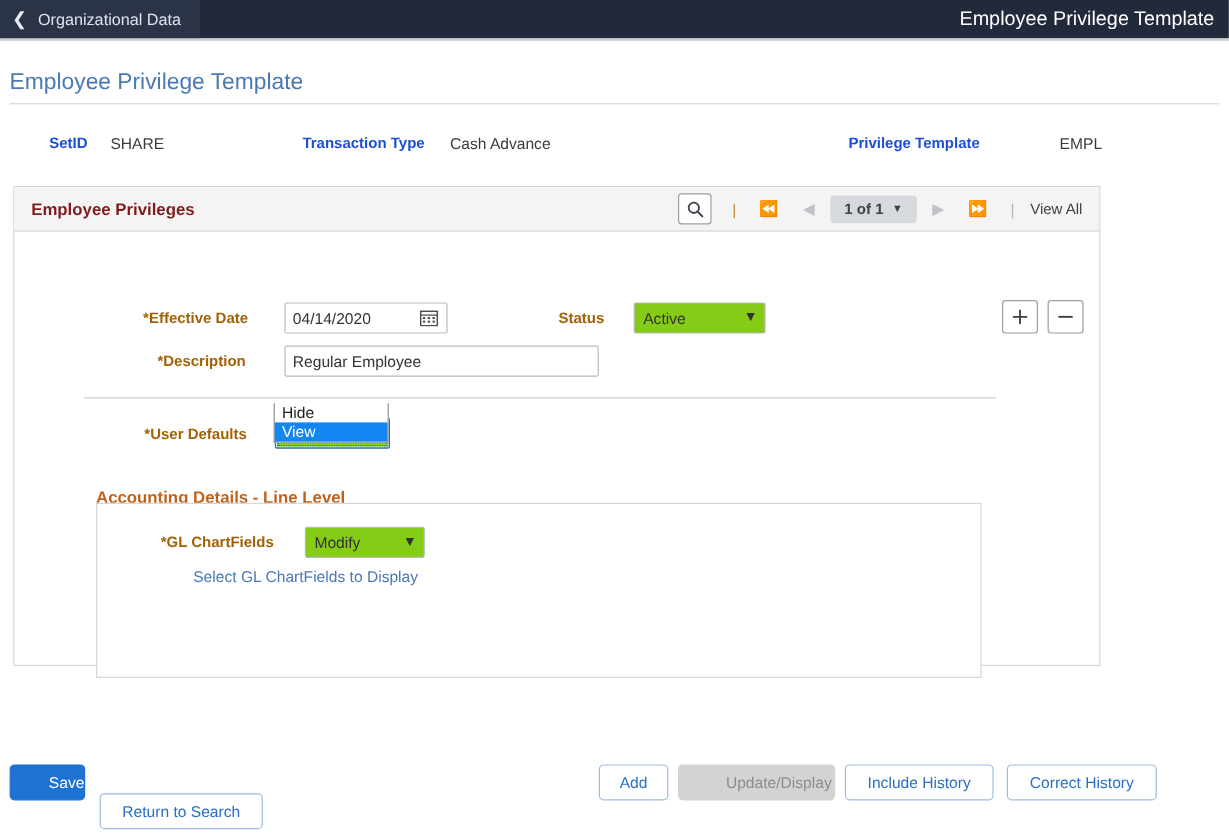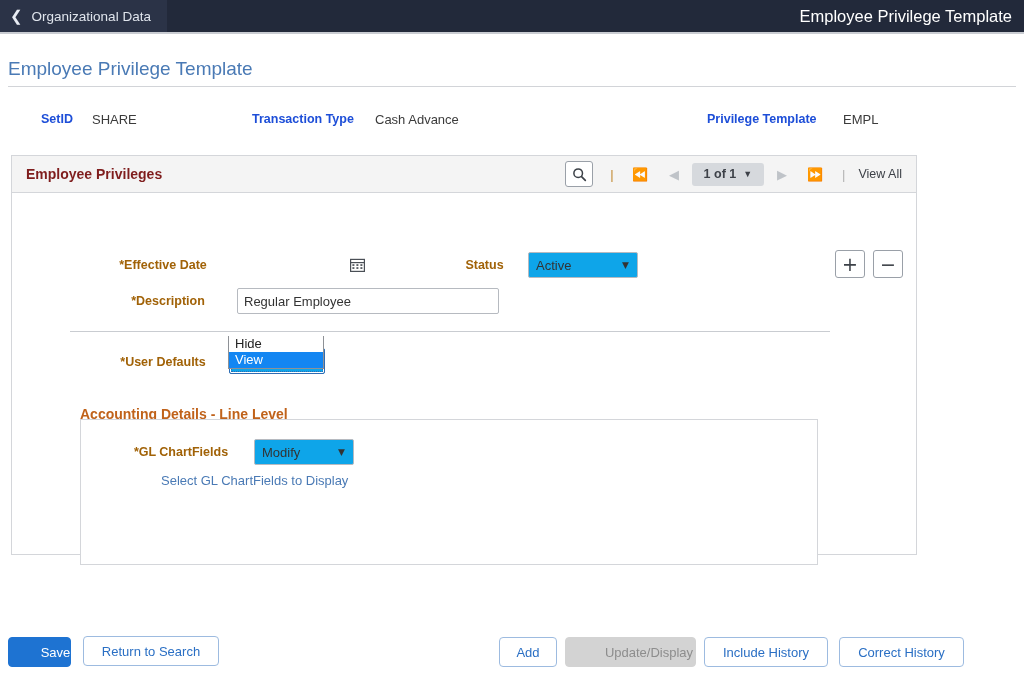"EMPL" div.kf-value { left: 843px -> 883px }
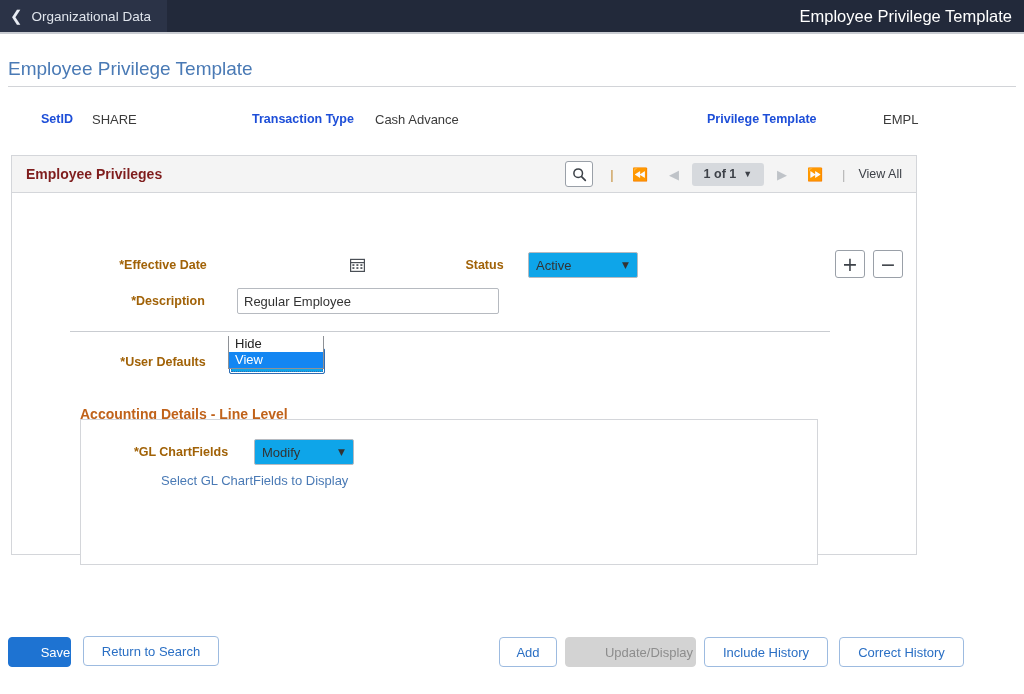"04/14/2020" input.txtinput { html: none -> <input> }
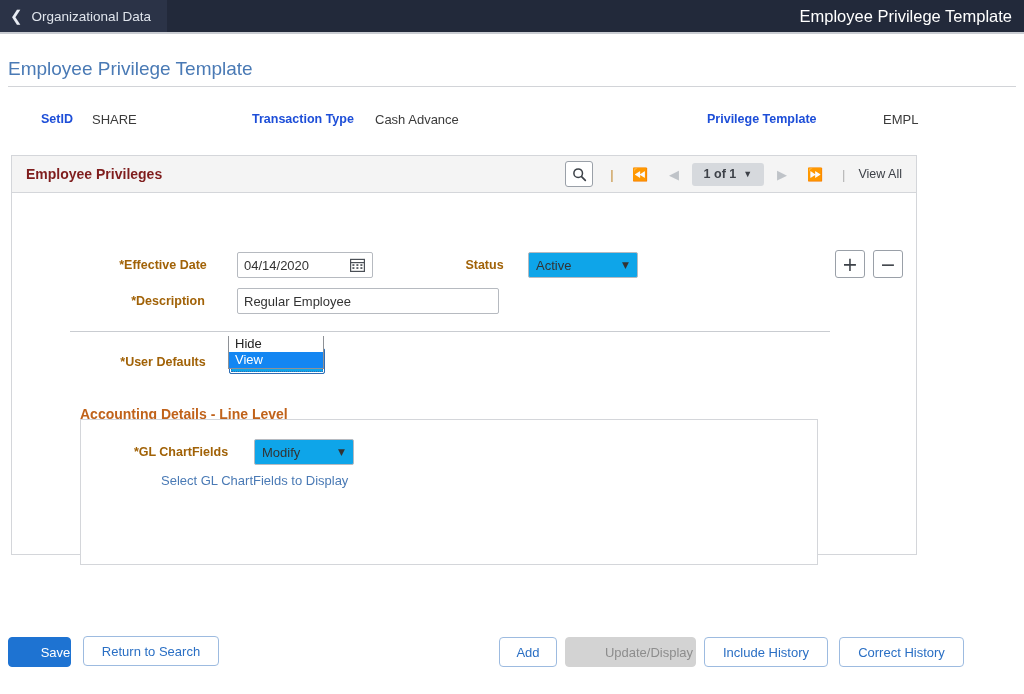"Active" .sel { background: #0ea5e9 -> #84cc16 }
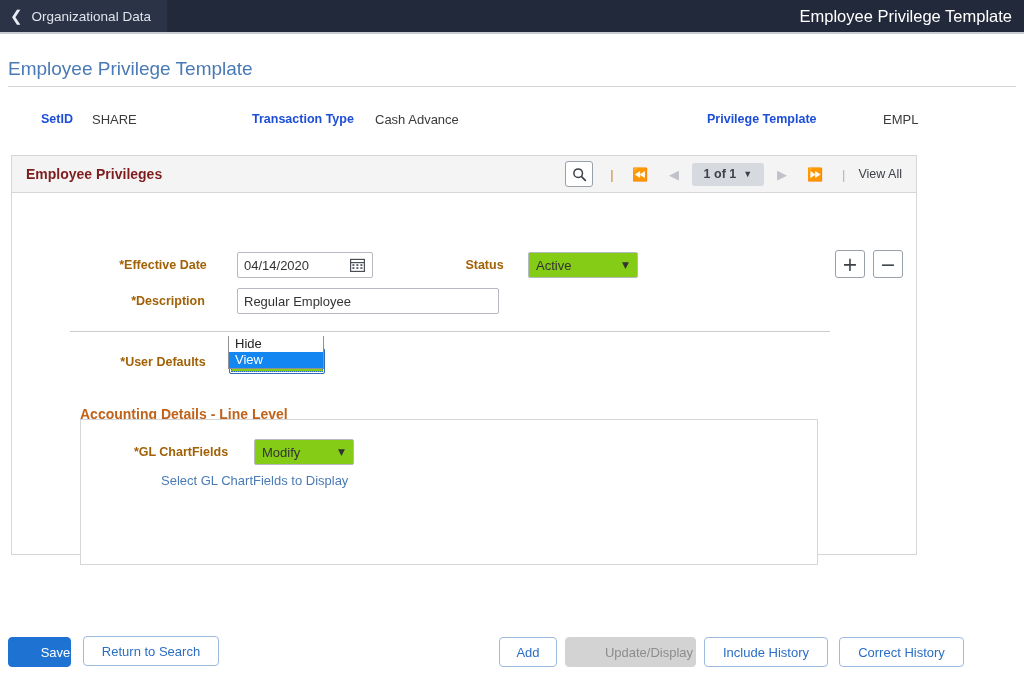"Return to Search" div.btn { top: 636px -> 661px }
